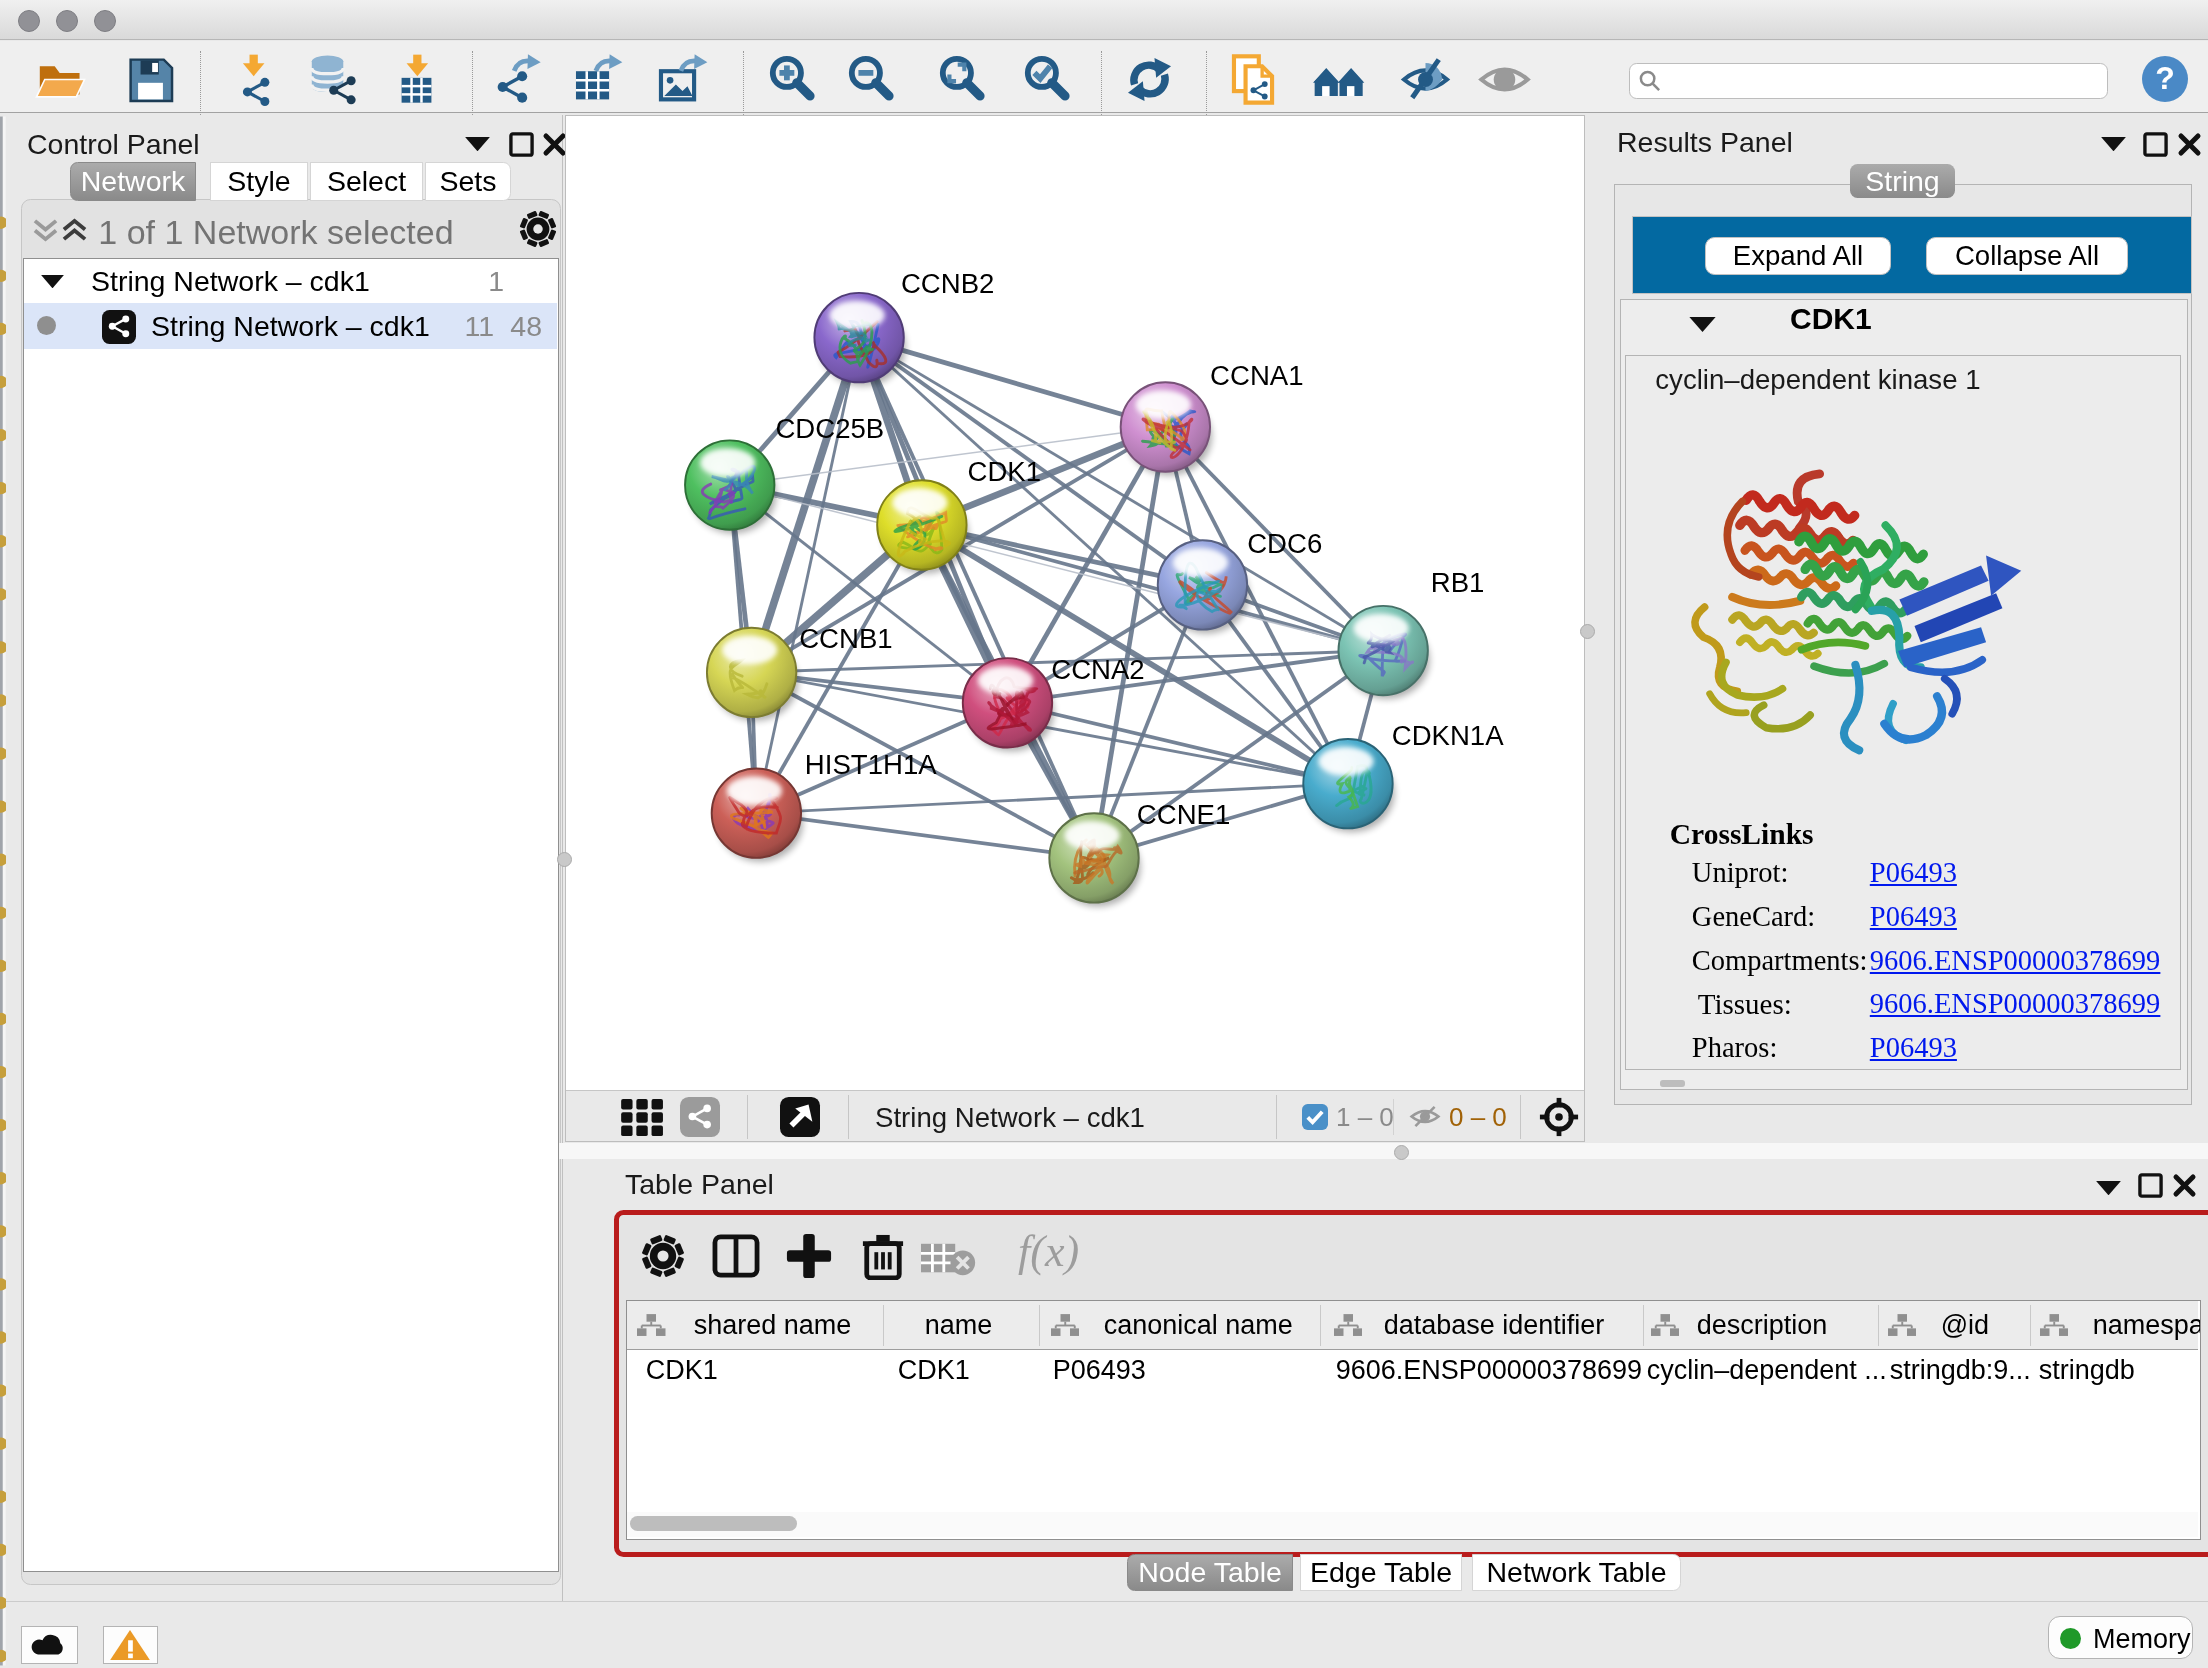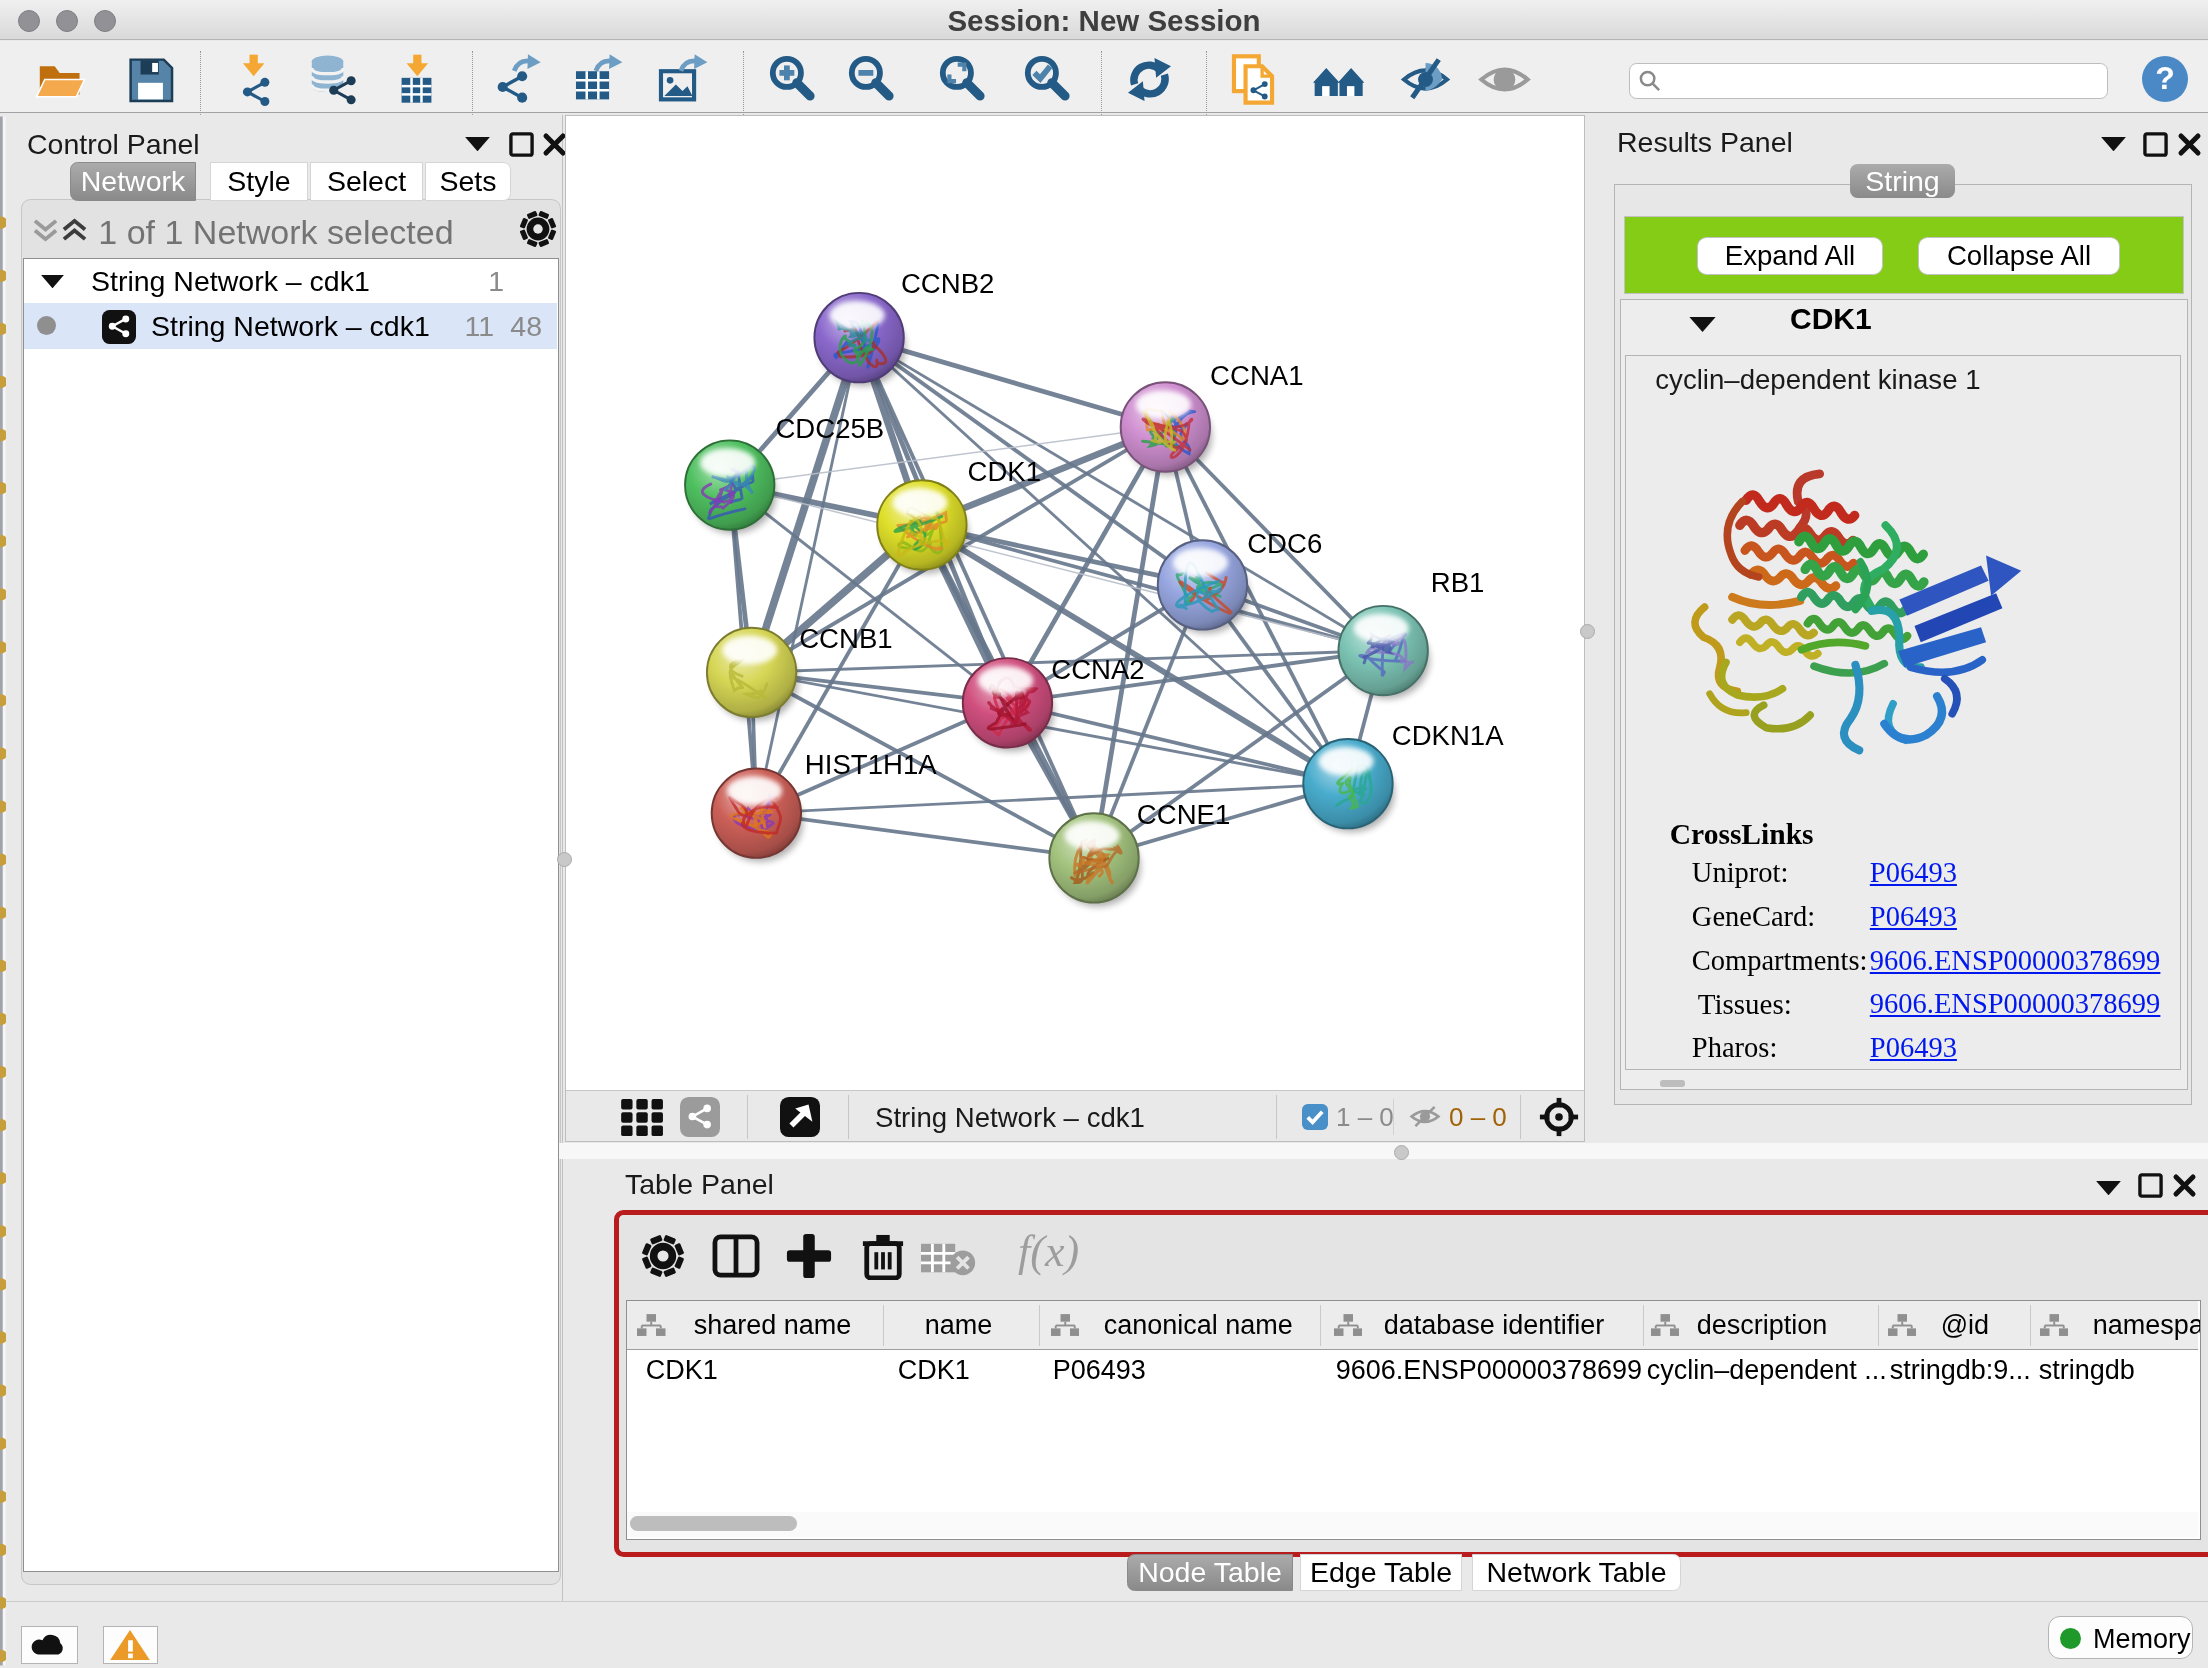"Session: New Session" div.abs { html: <div>Session: New Session</div> -> none }
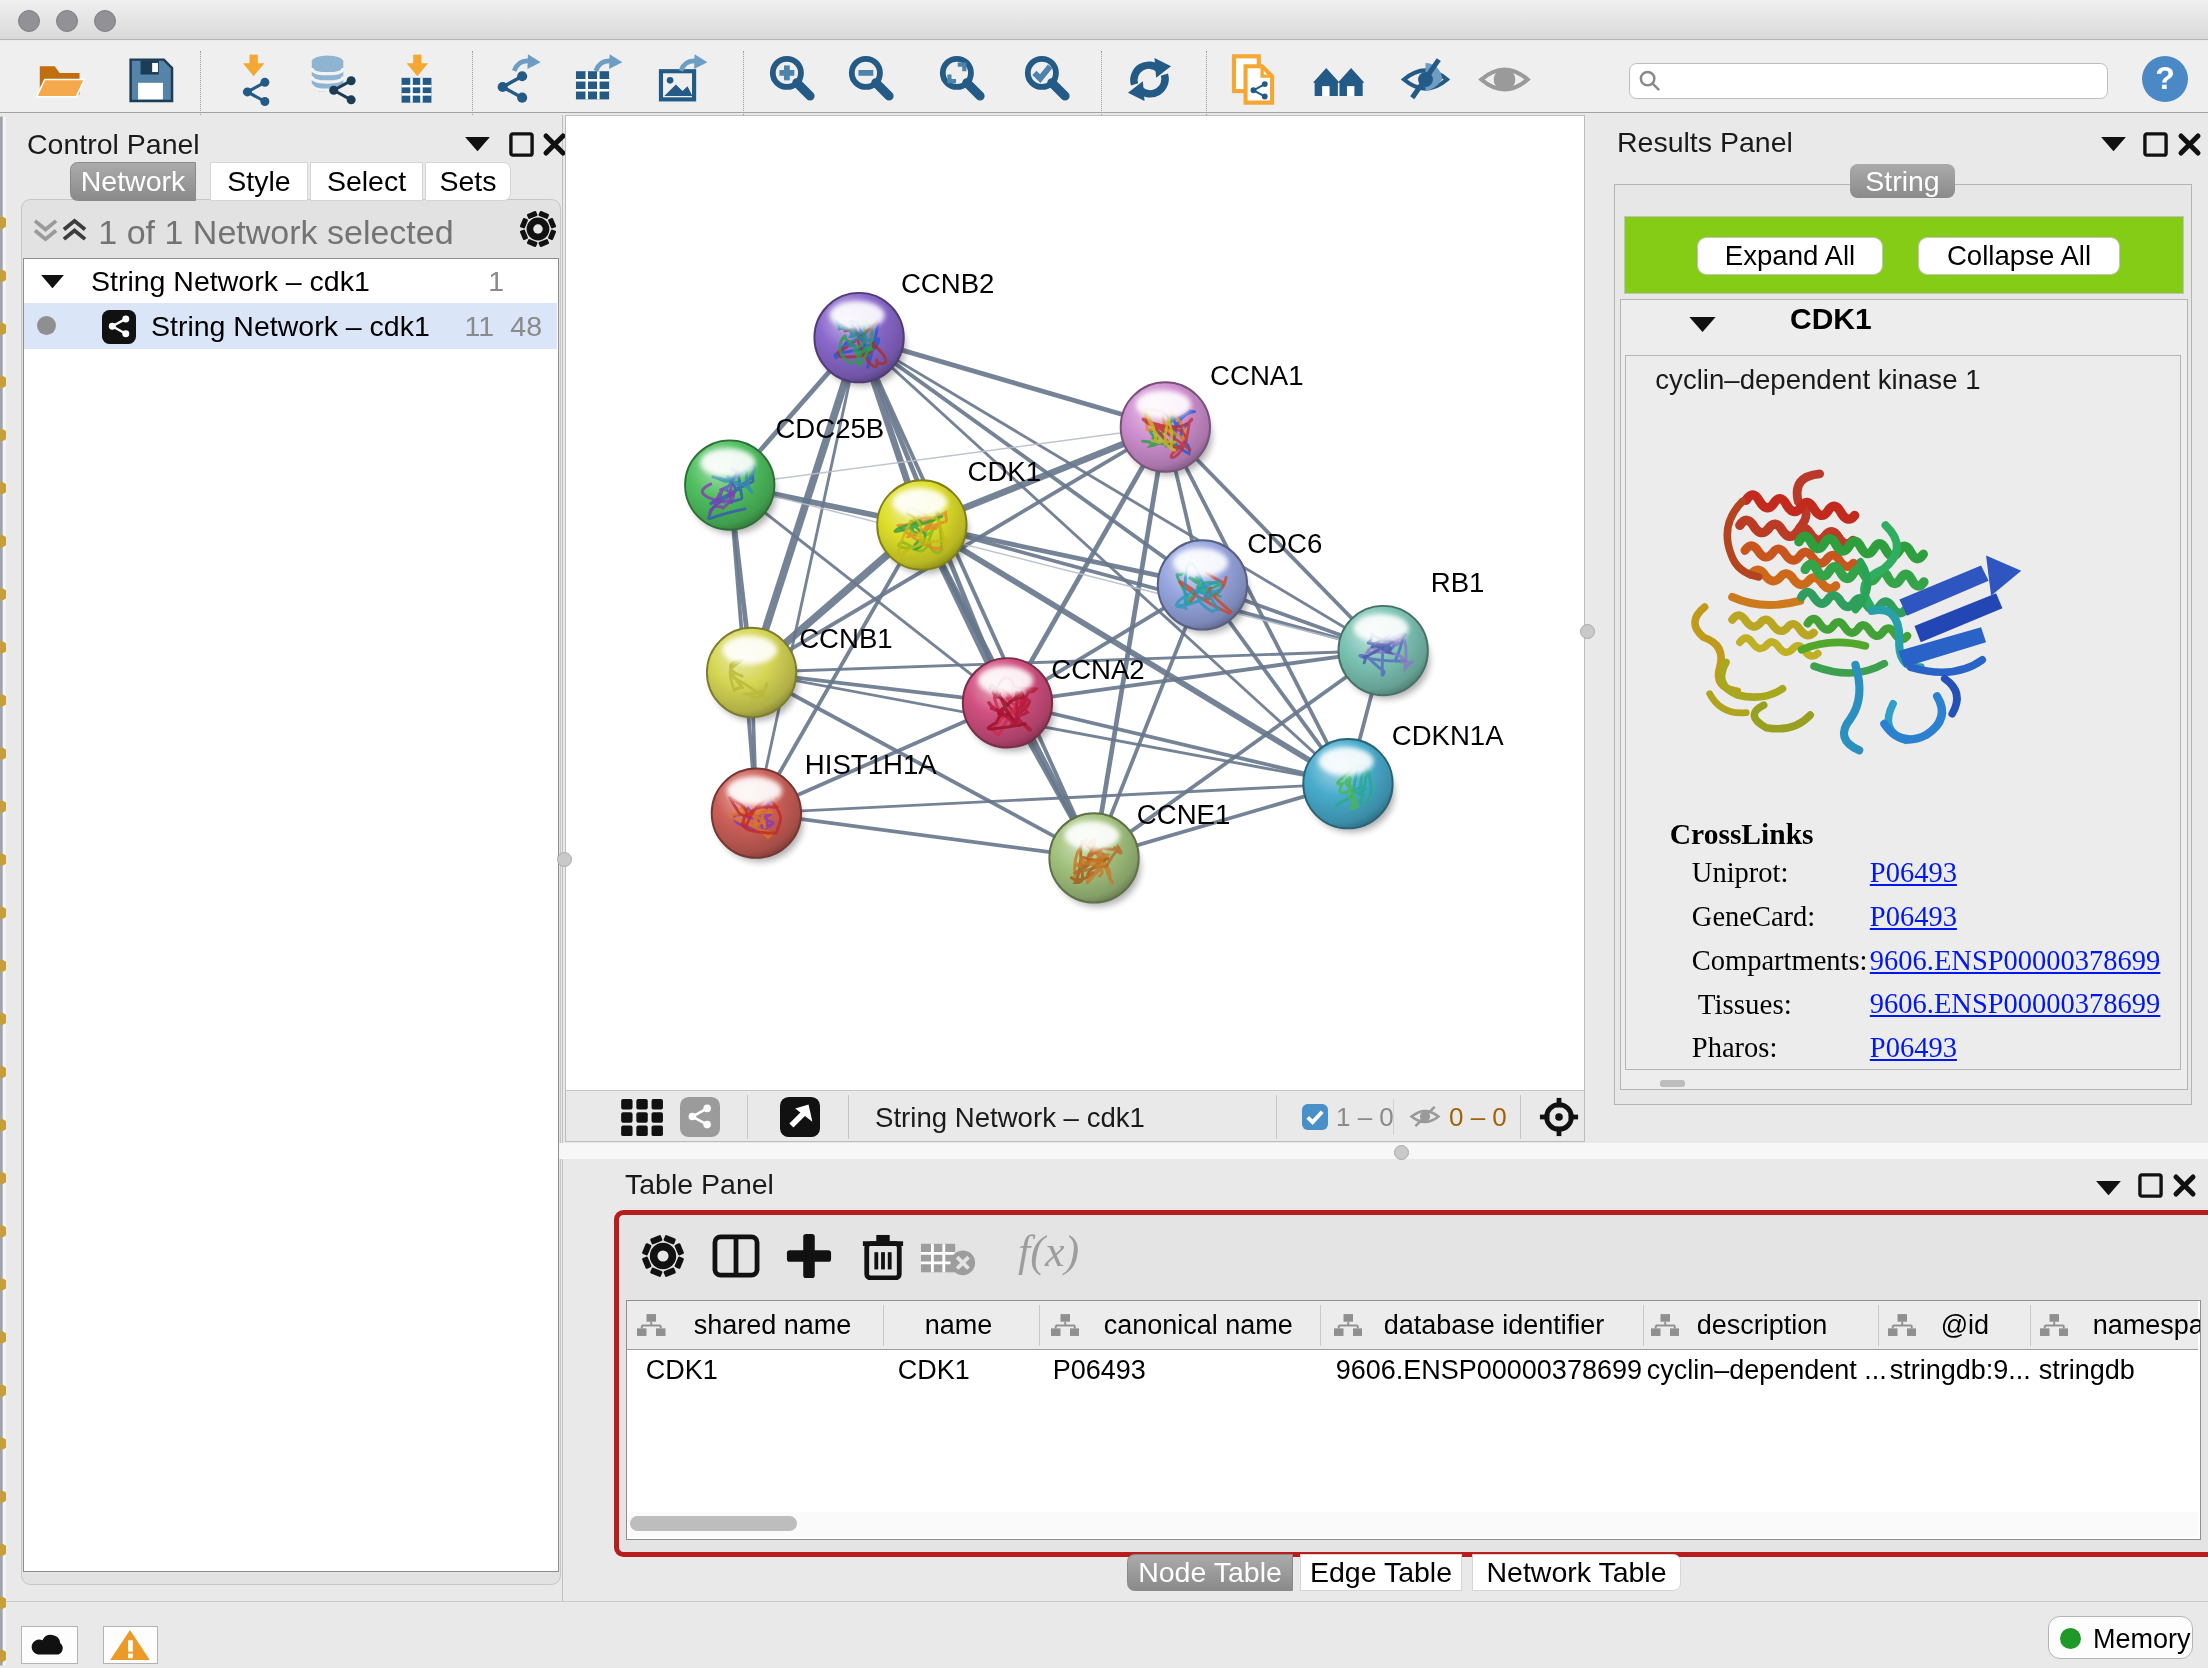"Expand All" div.abs { background: #84cc16 -> #0369a1; left: 28px -> 36px }
